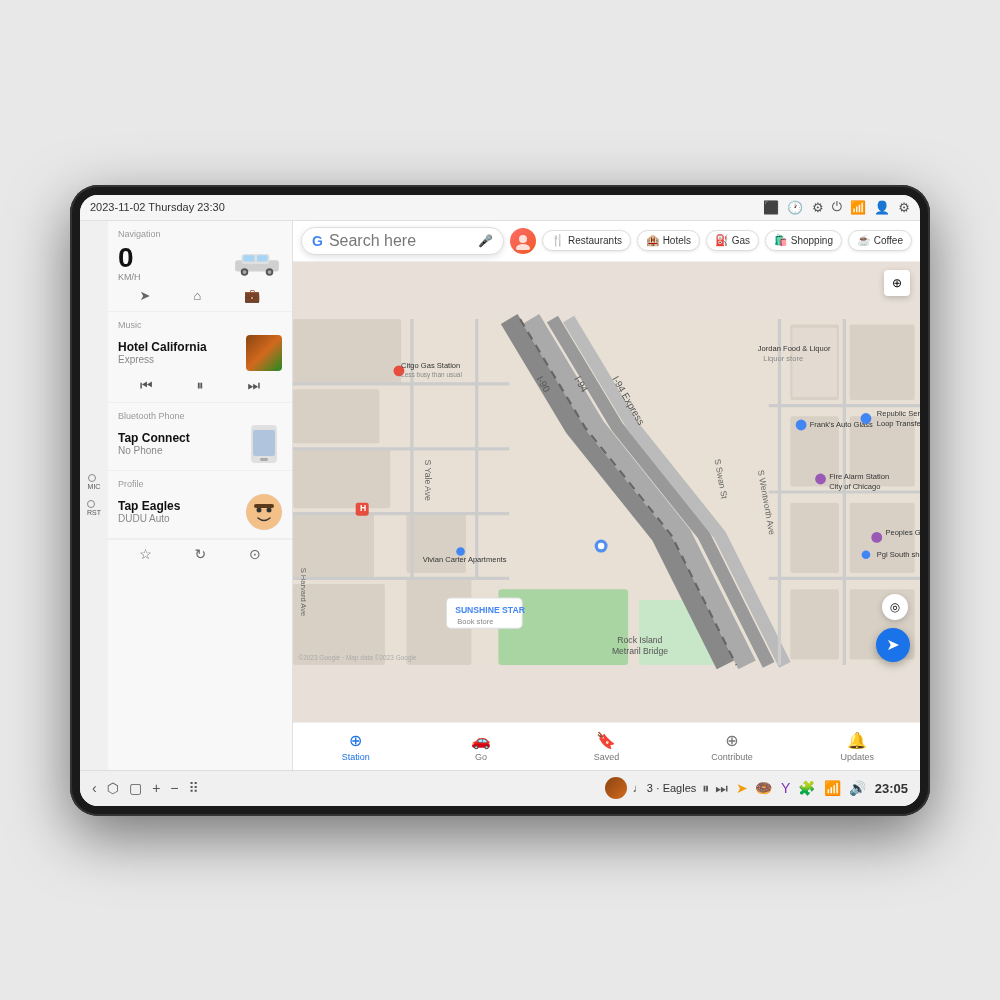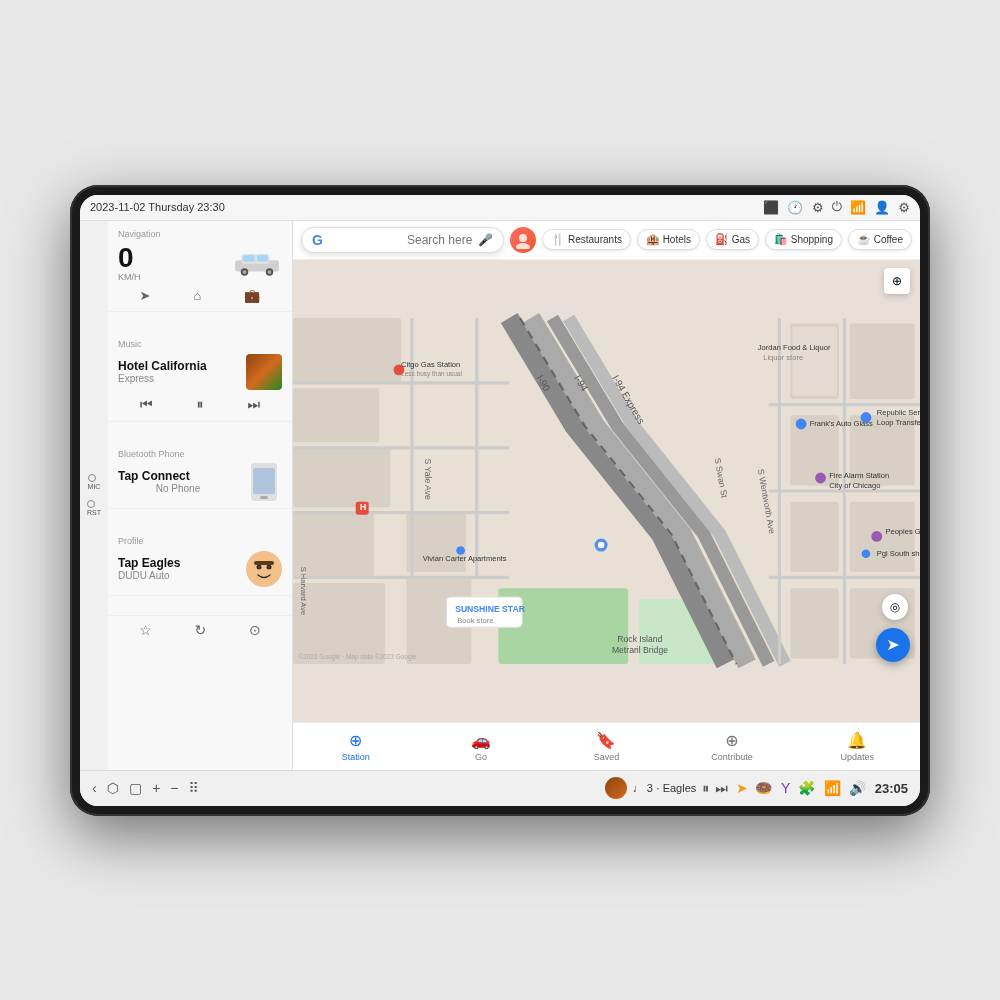"Navigation" .left-panel { gap: 19px -> none }
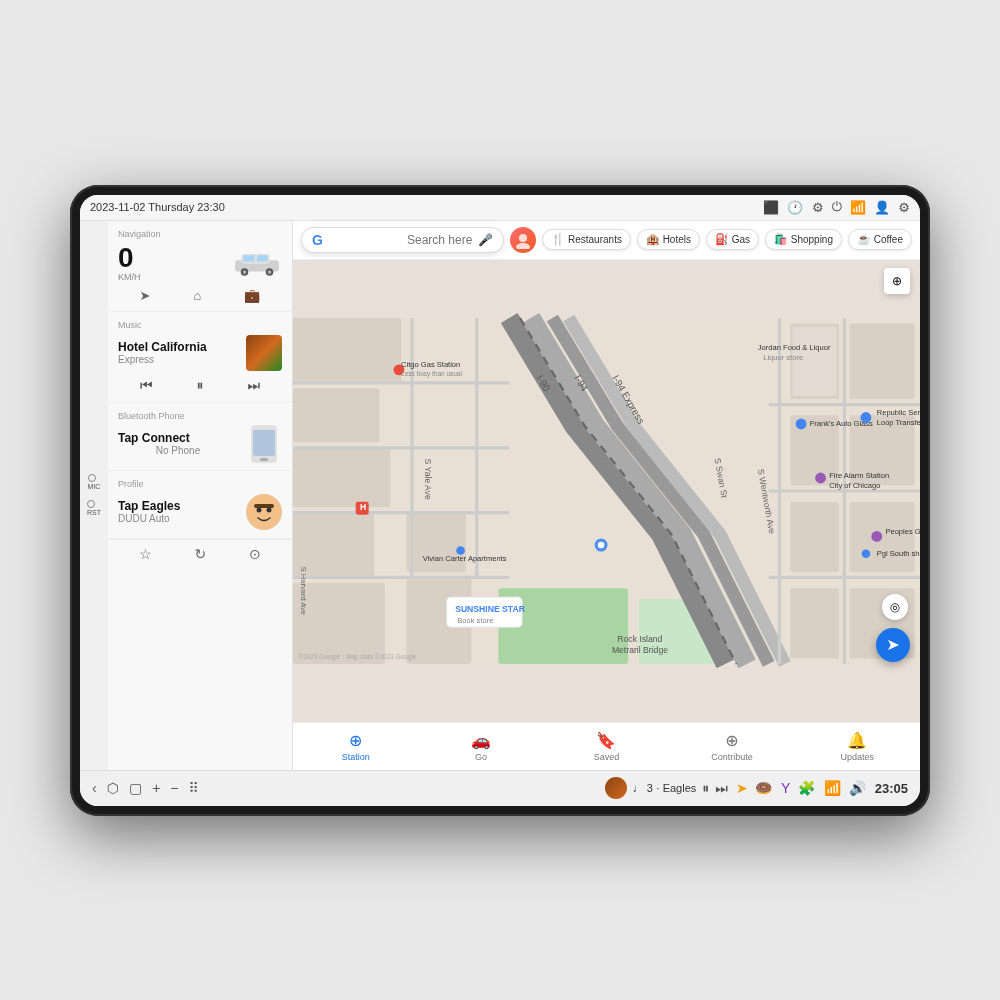"Search here" .search-text { font-size: 12px -> 16px; text-align: right -> none }
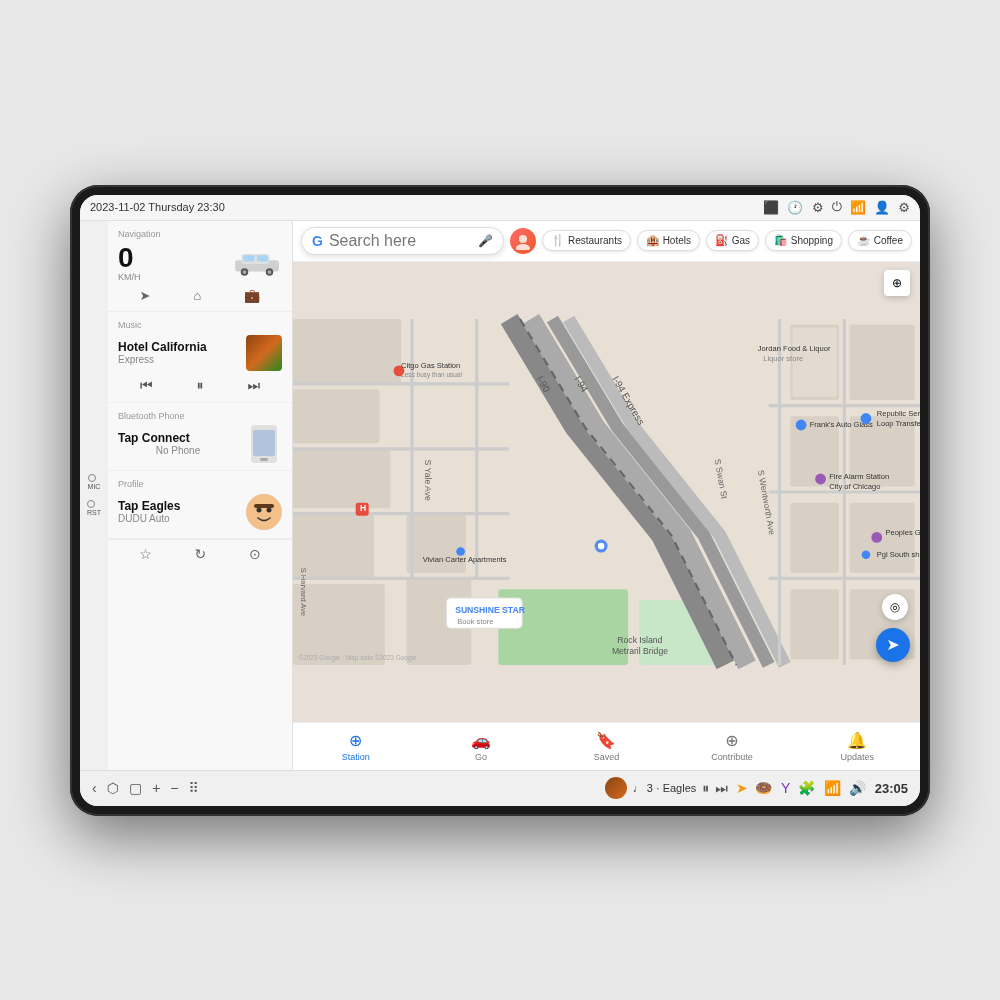"No Phone" .bt-status { text-align: center -> none }
